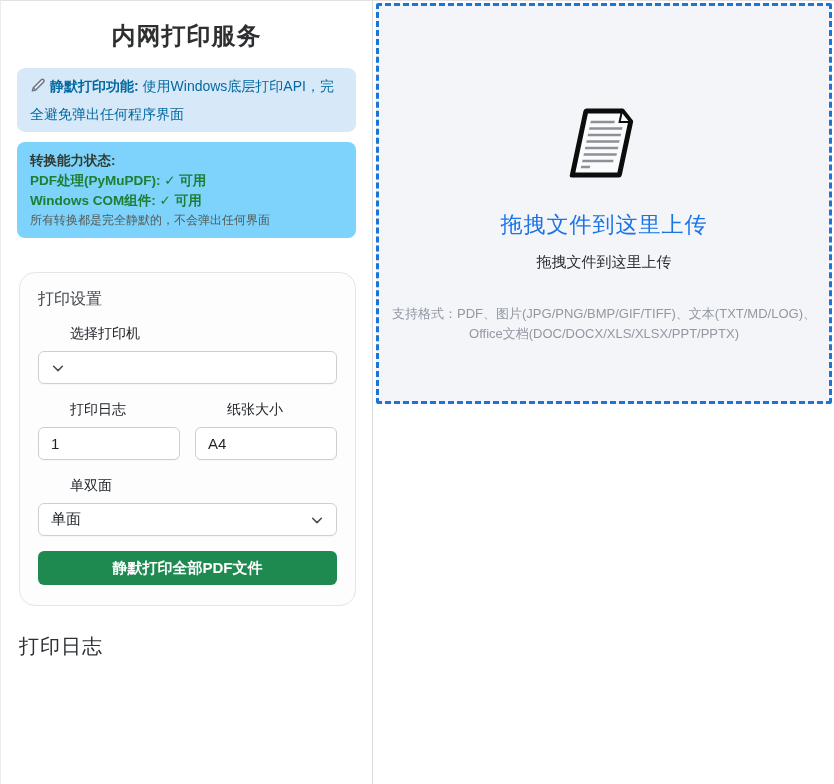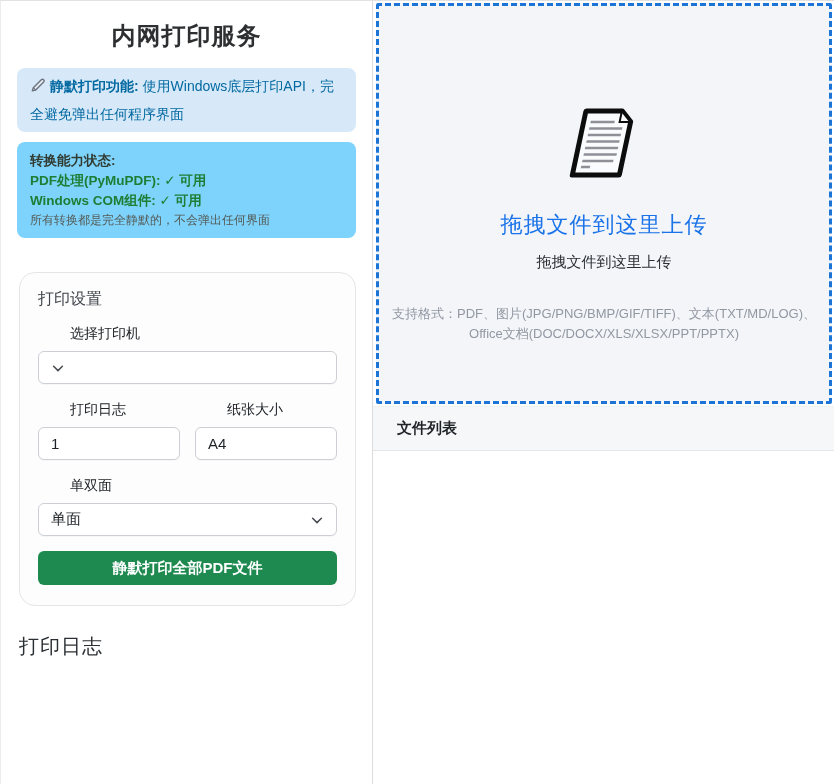"文件列表" div.filelist-header { html: <div> <span>文件列表</span> </div> -> none }
